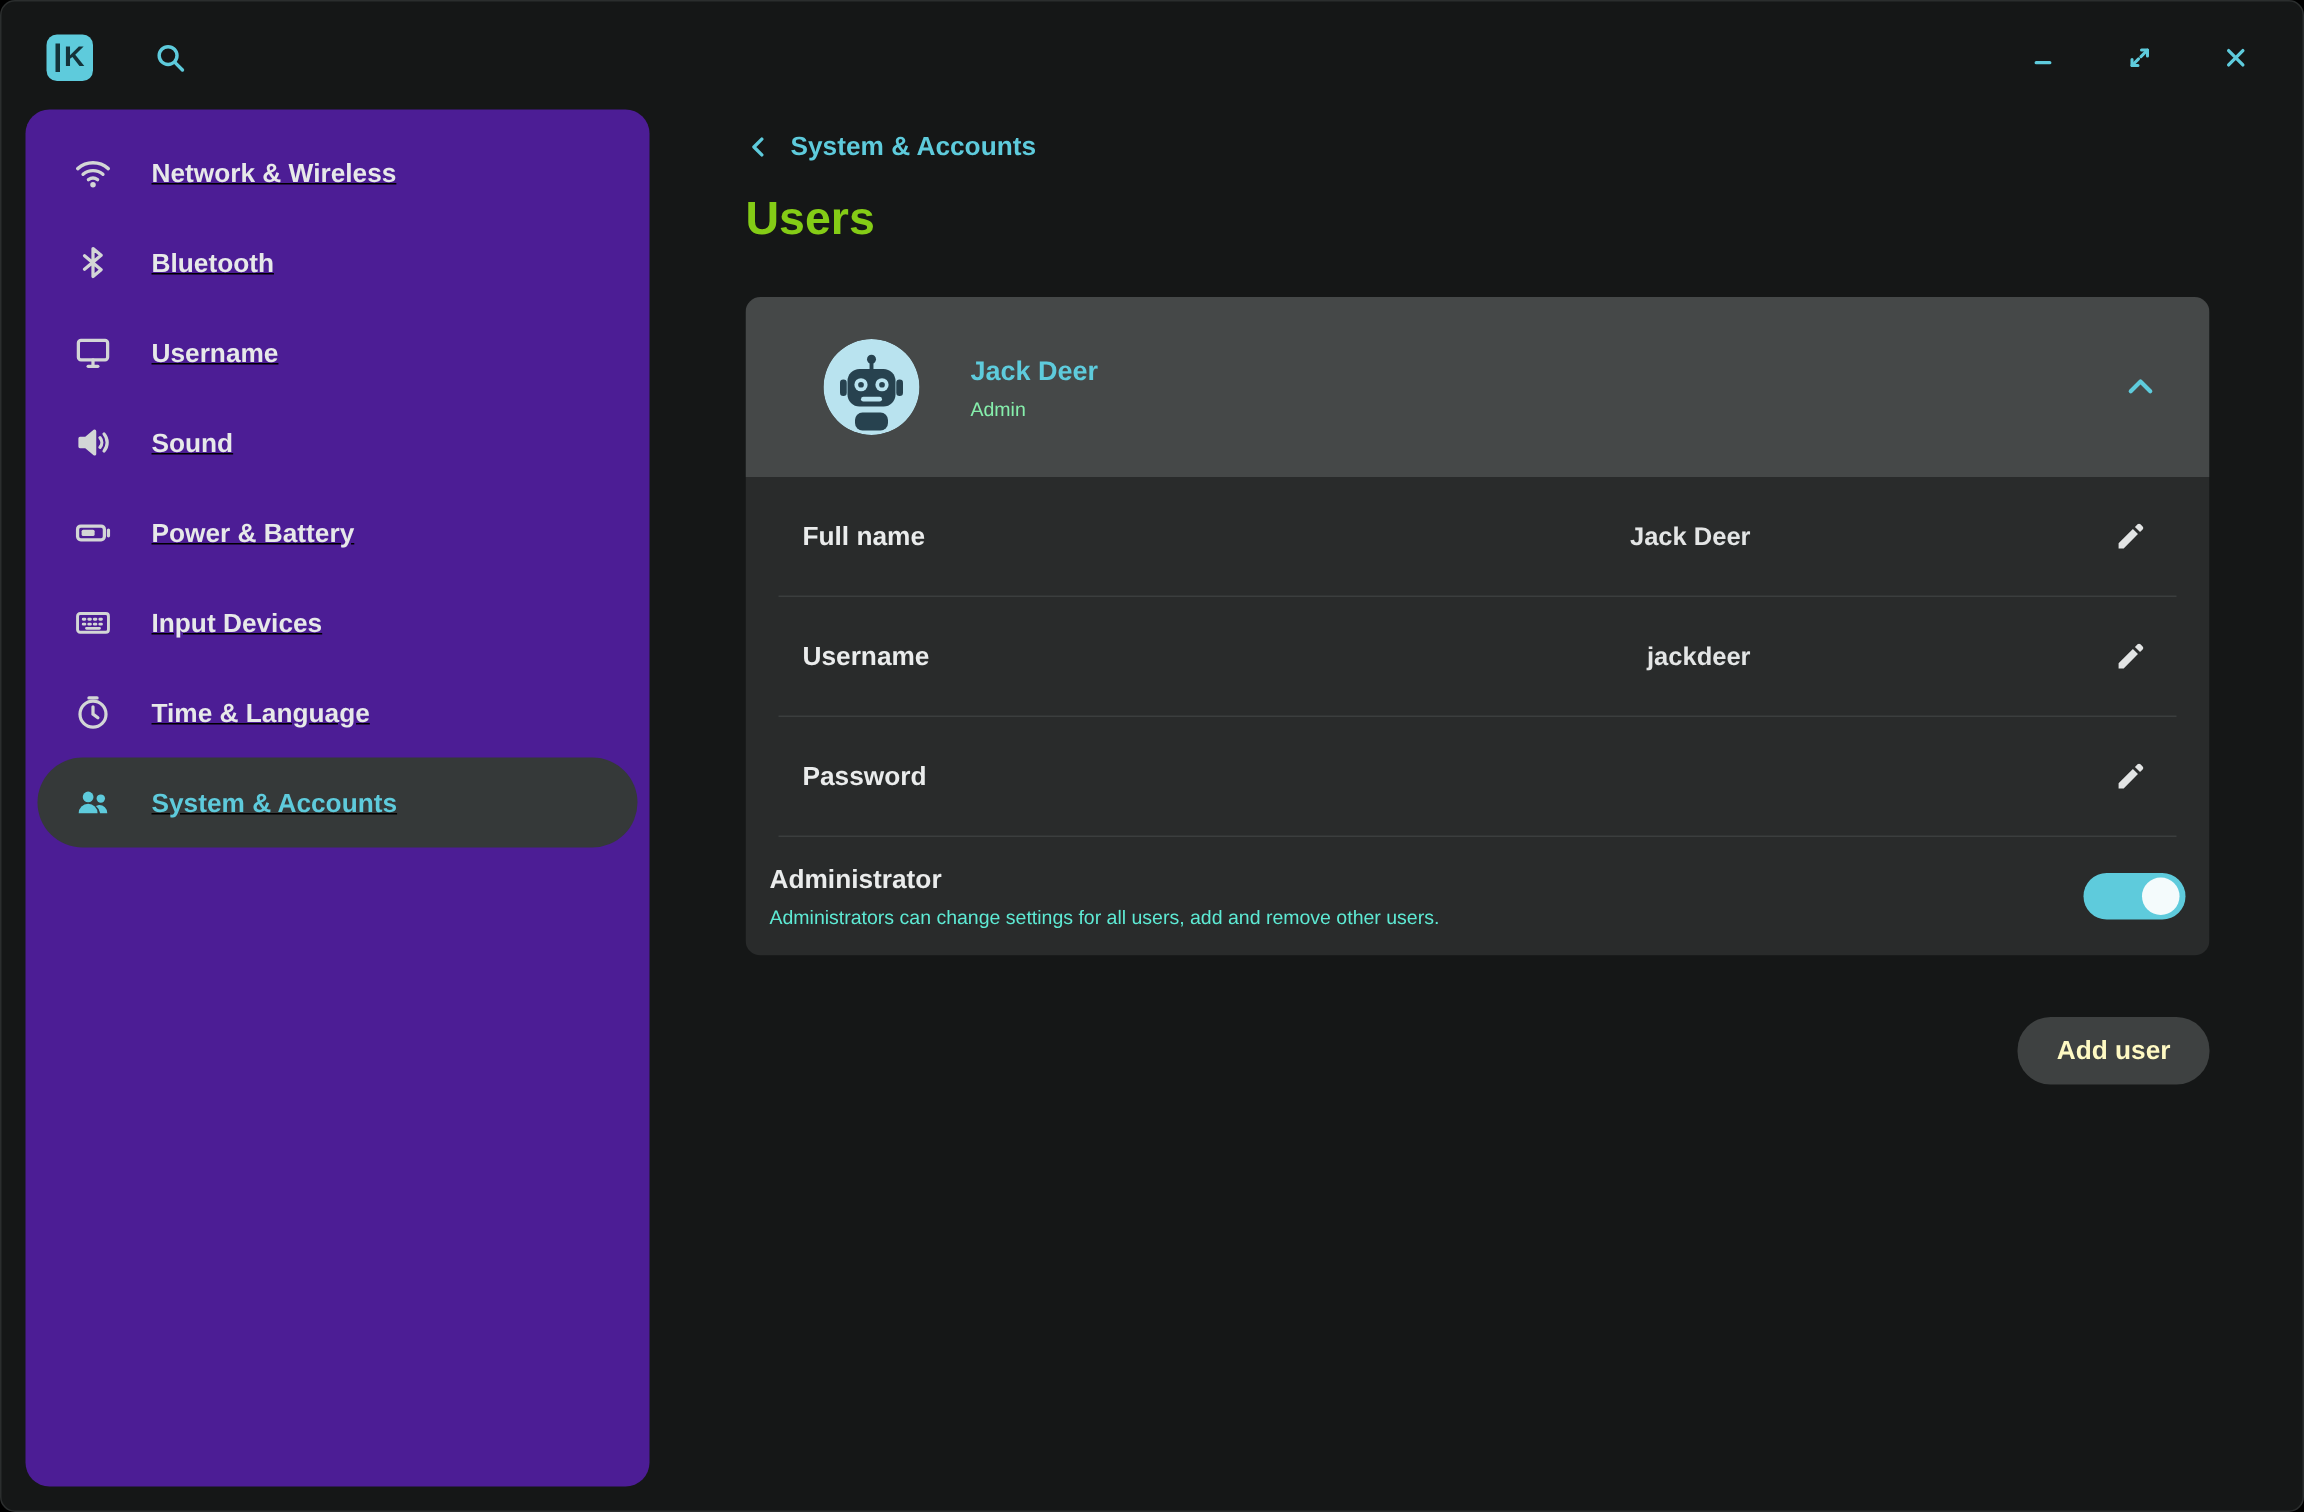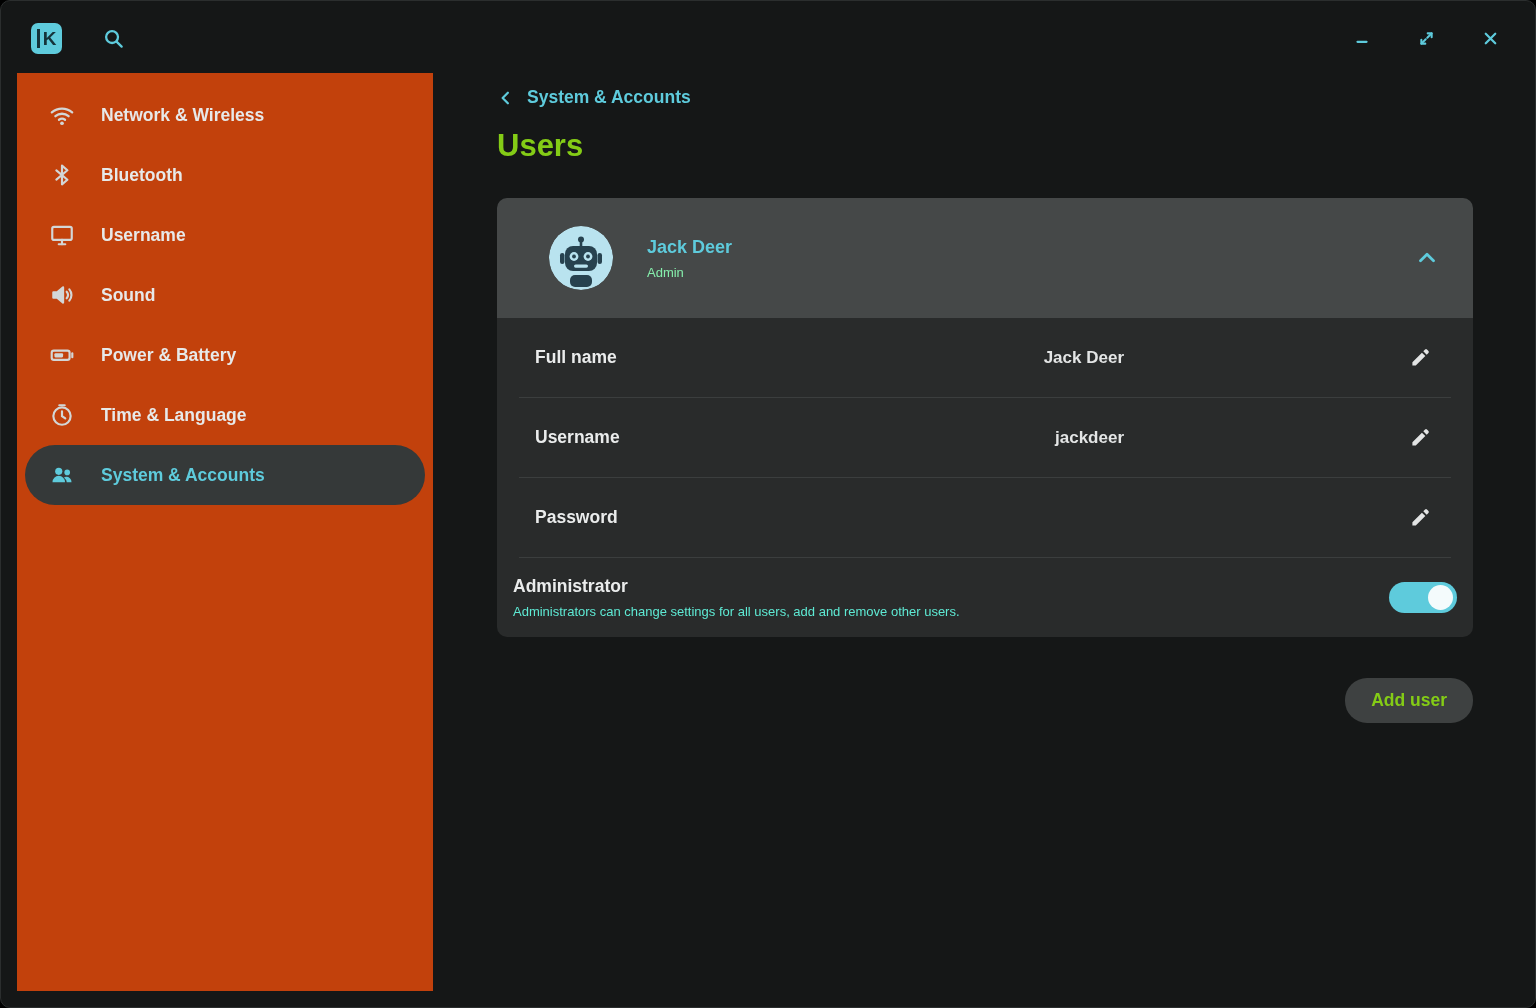"Network & Wireless" .sidebar { background: #c2410c -> #4c1d95; border-radius: 0 -> 16px; text-decoration: none -> underline }
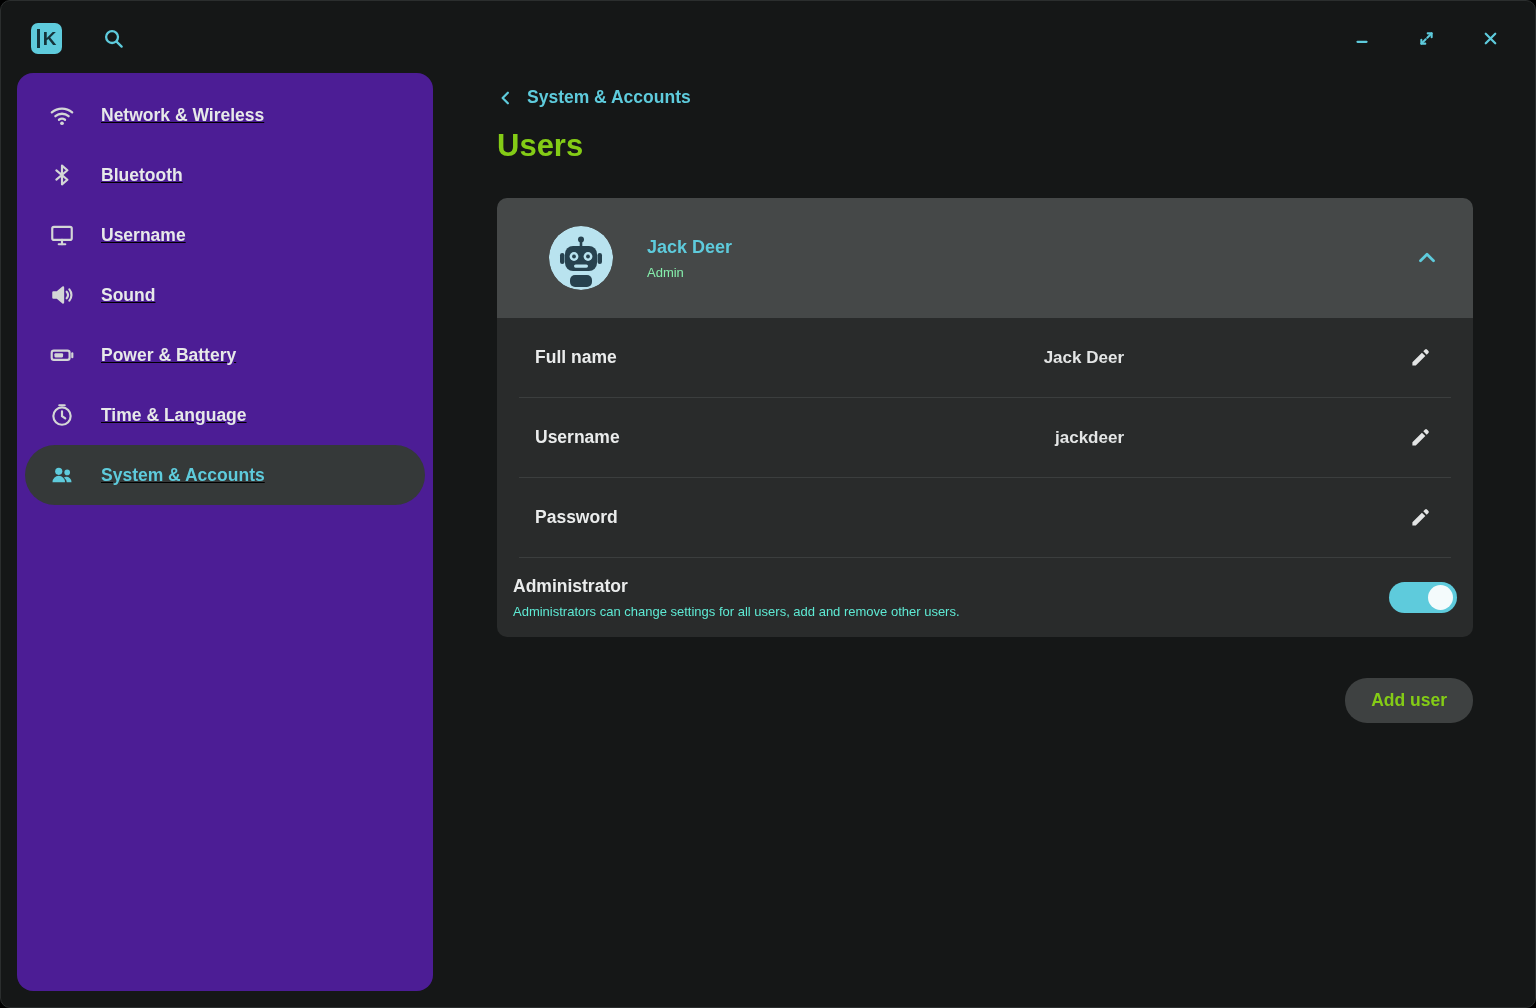"Full name" .row { gap: 43px -> none }
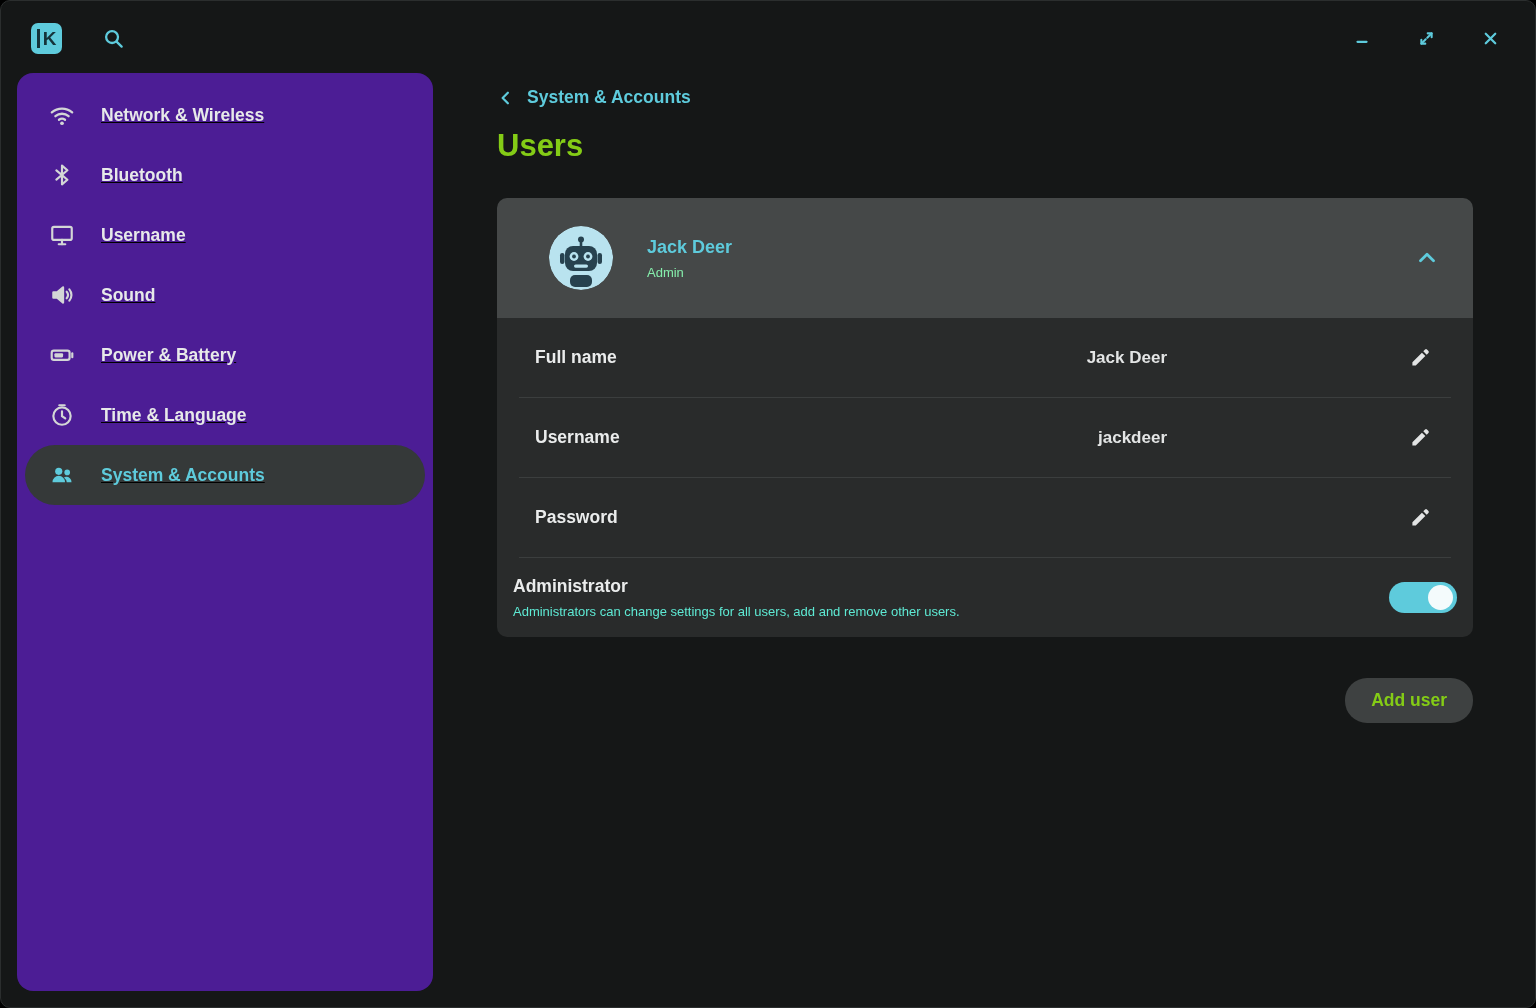"Input Devices" div.side-item { html: none -> <div> <span> <svg> <rect></rect> <path></path> </svg> </span> <span>Input Devices</span> </div> }
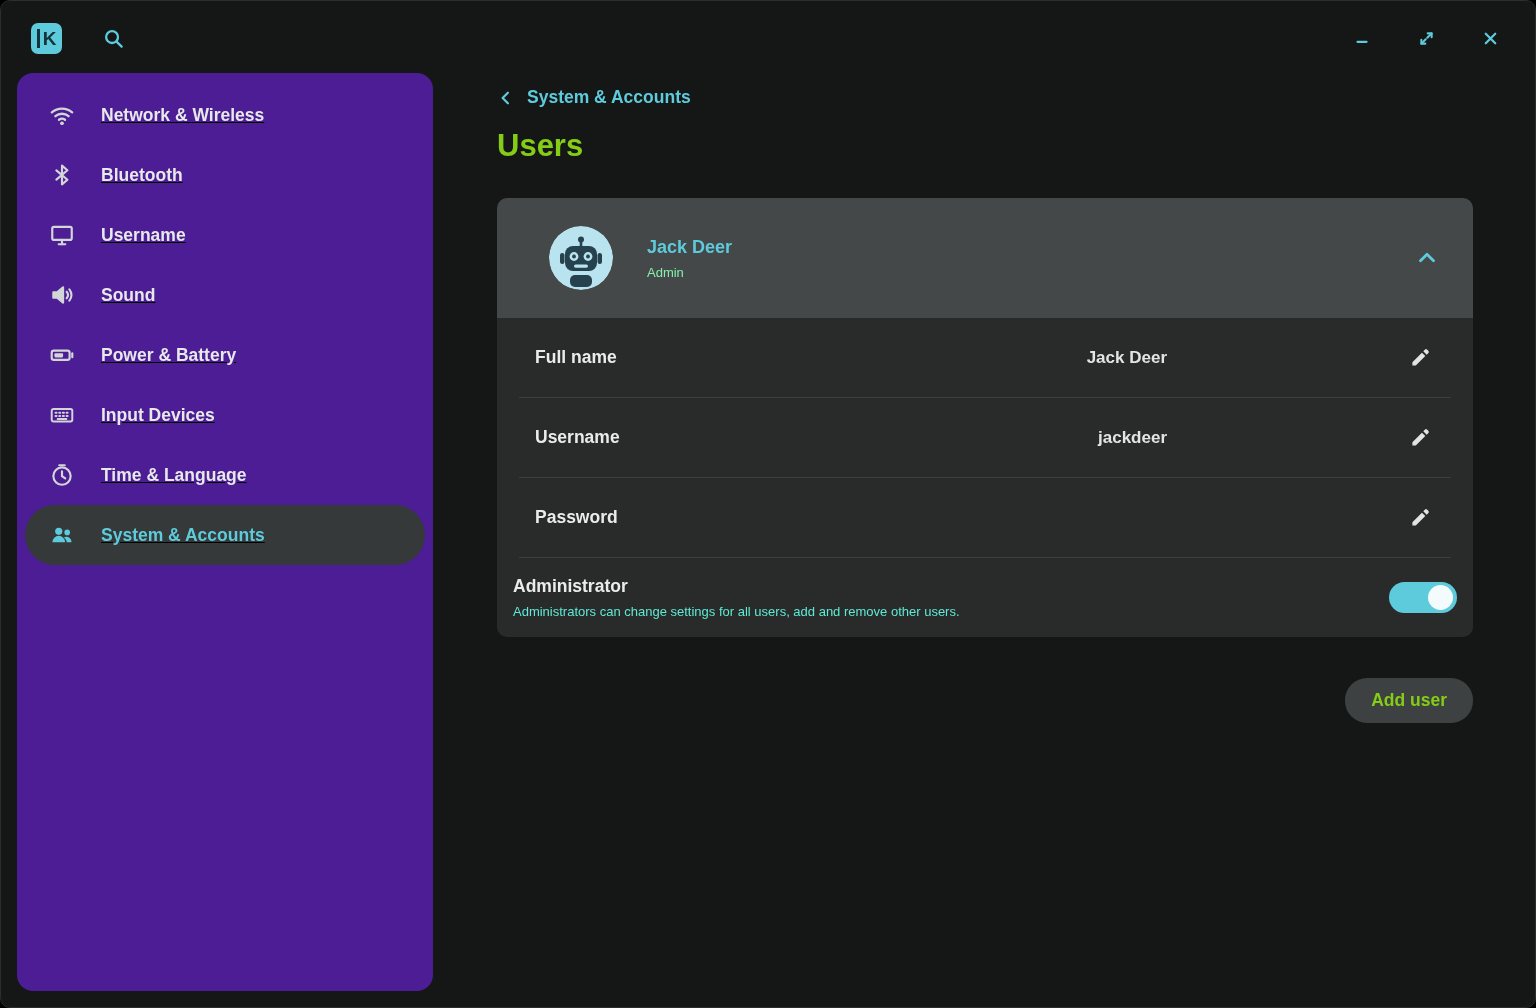"Add user" .add-user-btn { color: #84cc16 -> #fef9c3 }
